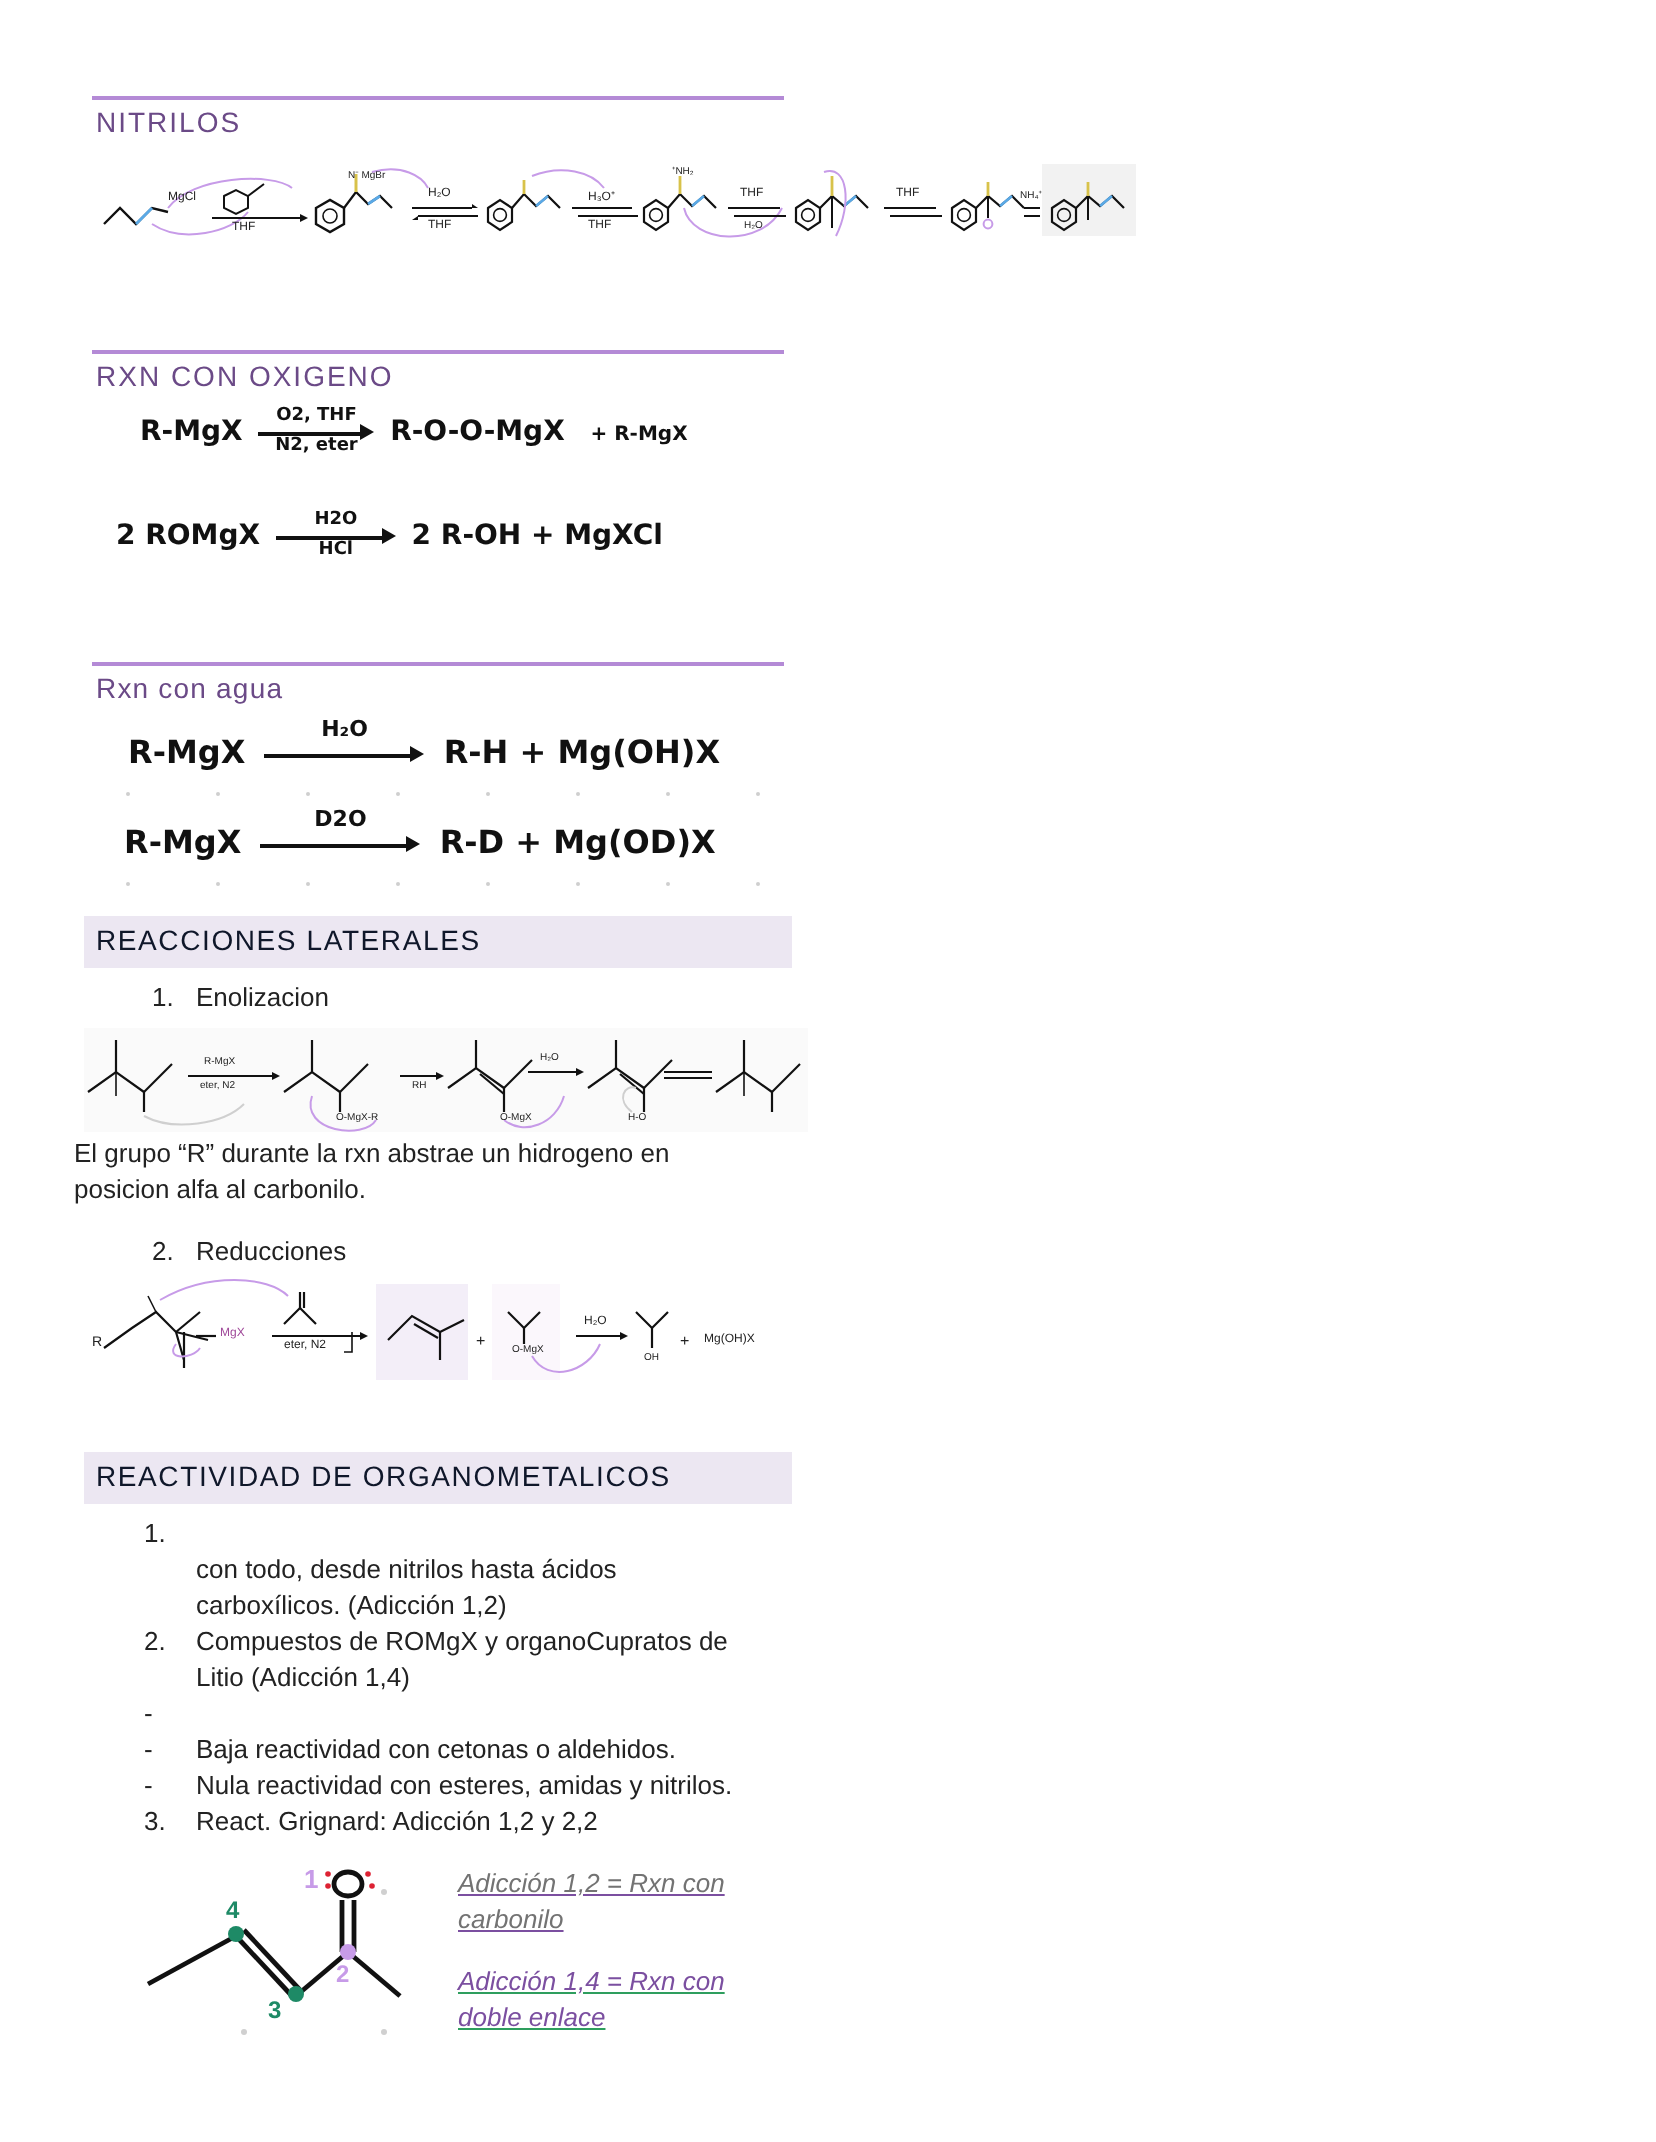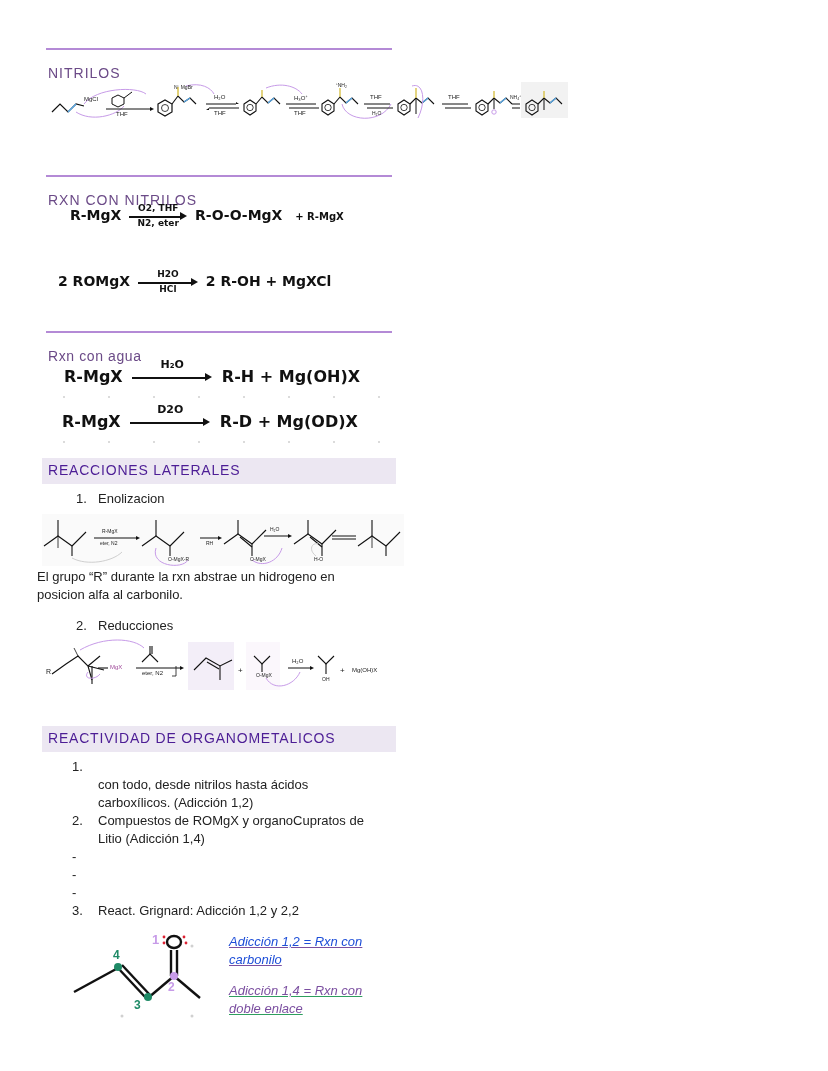"NITRILOS" .h-violet { margin-top: 12px -> none }
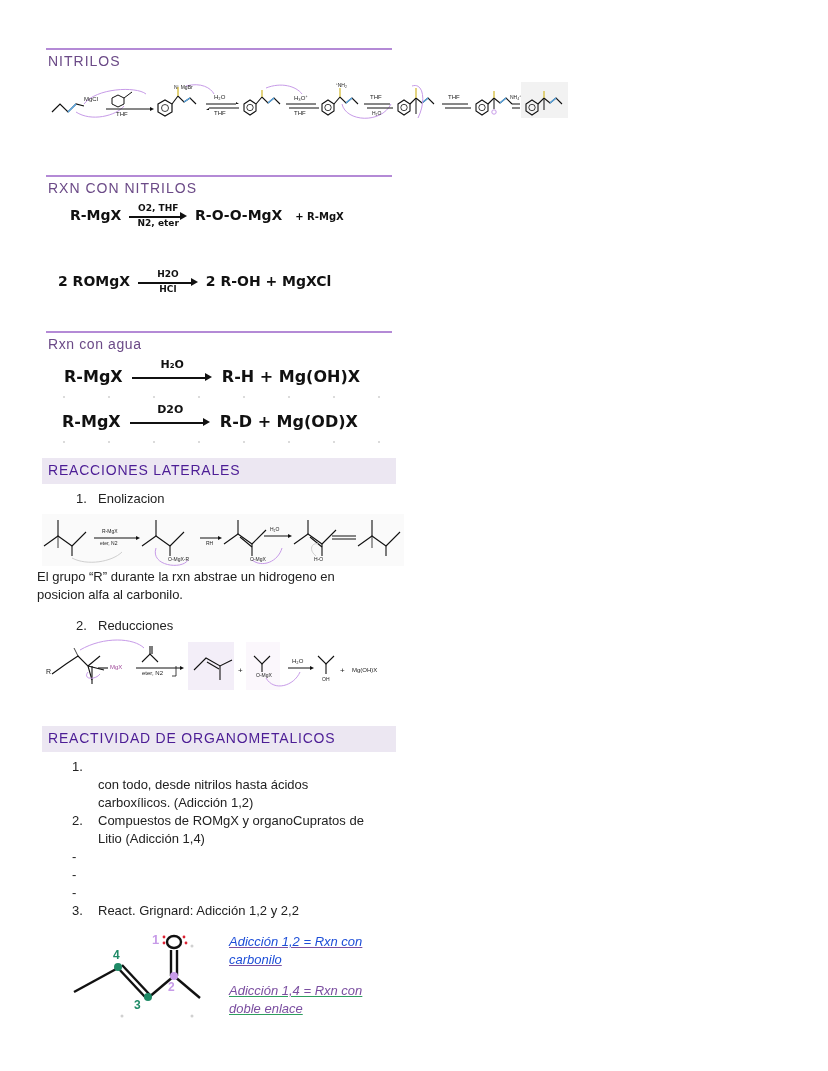"RXN CON NITRILOS" div.h-violet { text: NITRILOS -> OXIGENO }
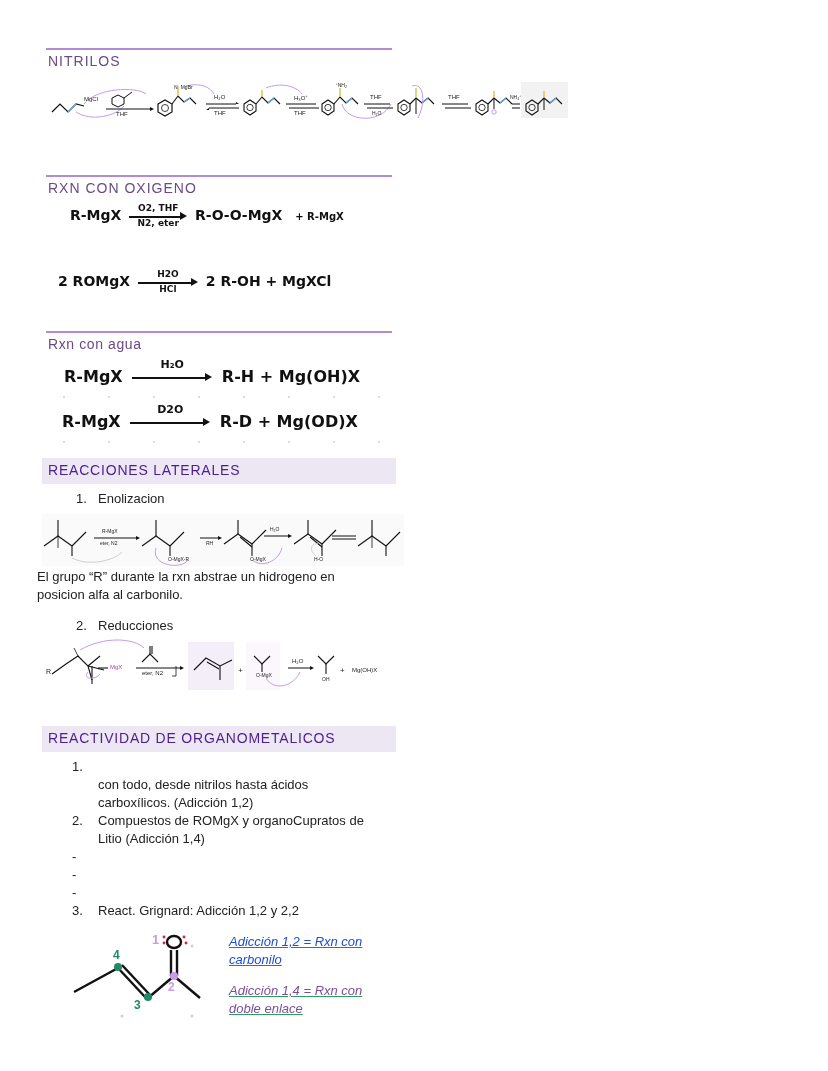"H2O" span.arrow { margin: 16px 3px -> 2px 3px }
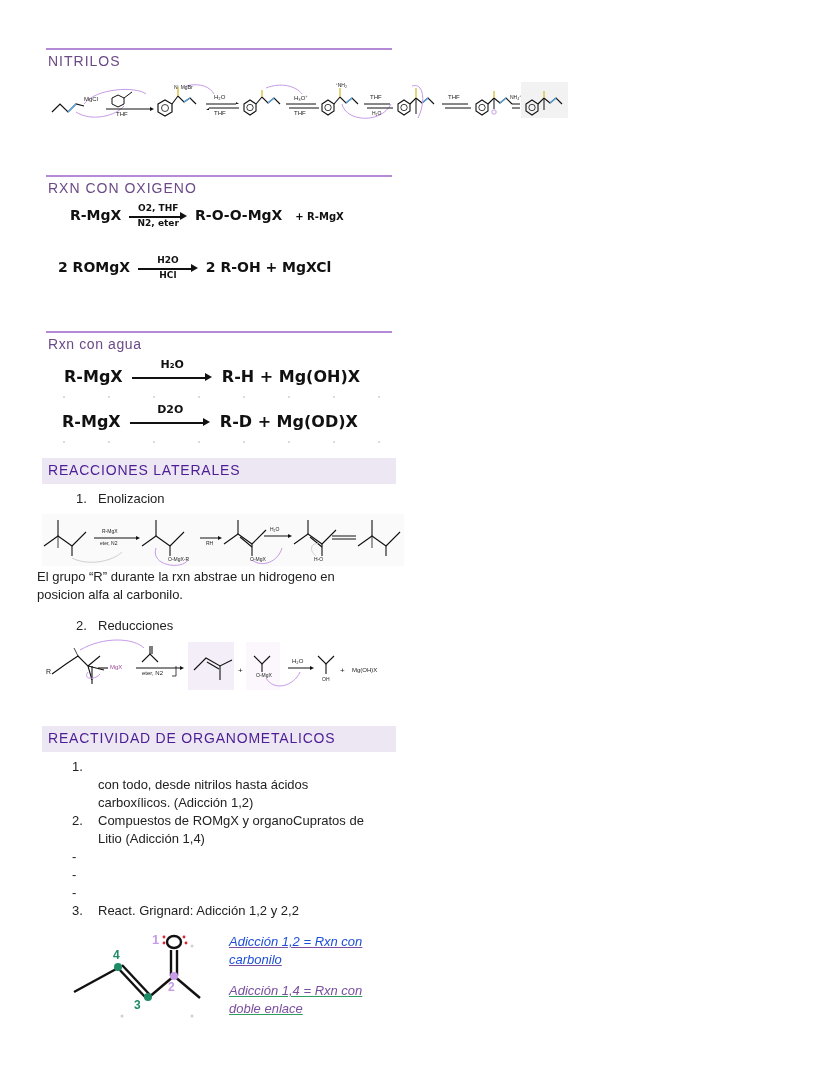"REACCIONES LATERALES" .h-band span { color: #4c1d95 -> #0f172a }
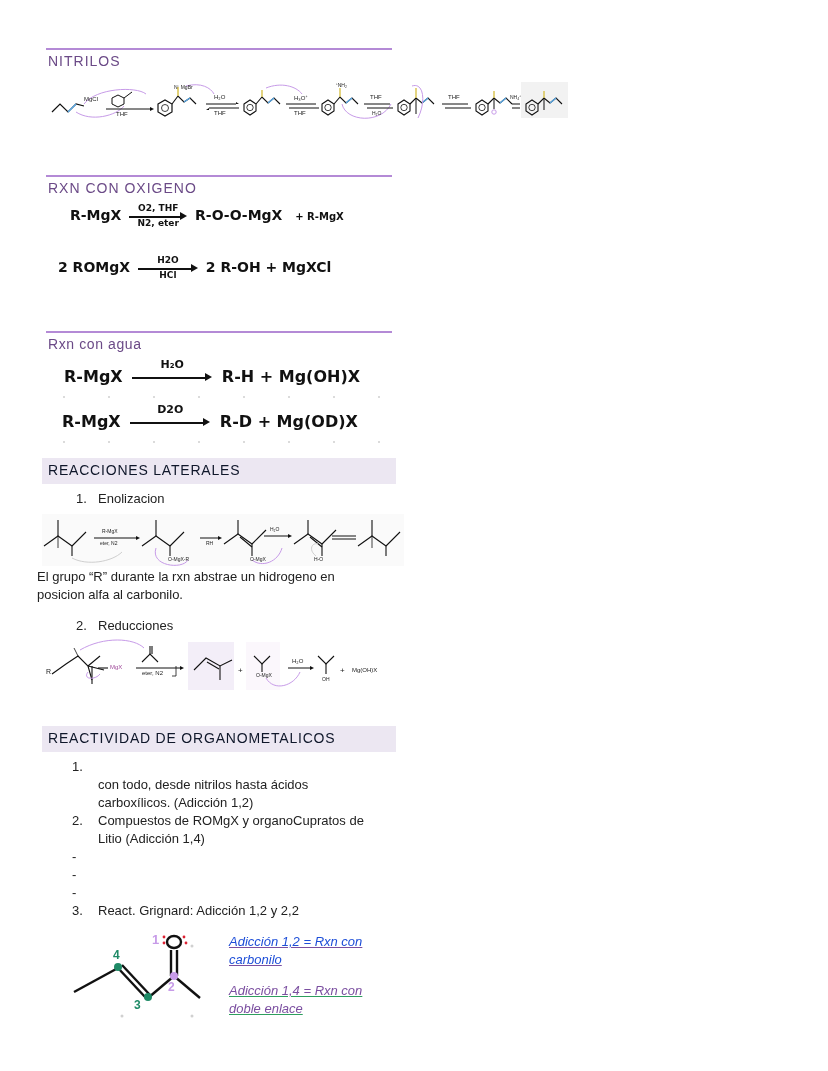"Baja reactividad con cetonas o" span { html: none -> <span>Baja reactividad con cetonas o aldehidos.</span> }
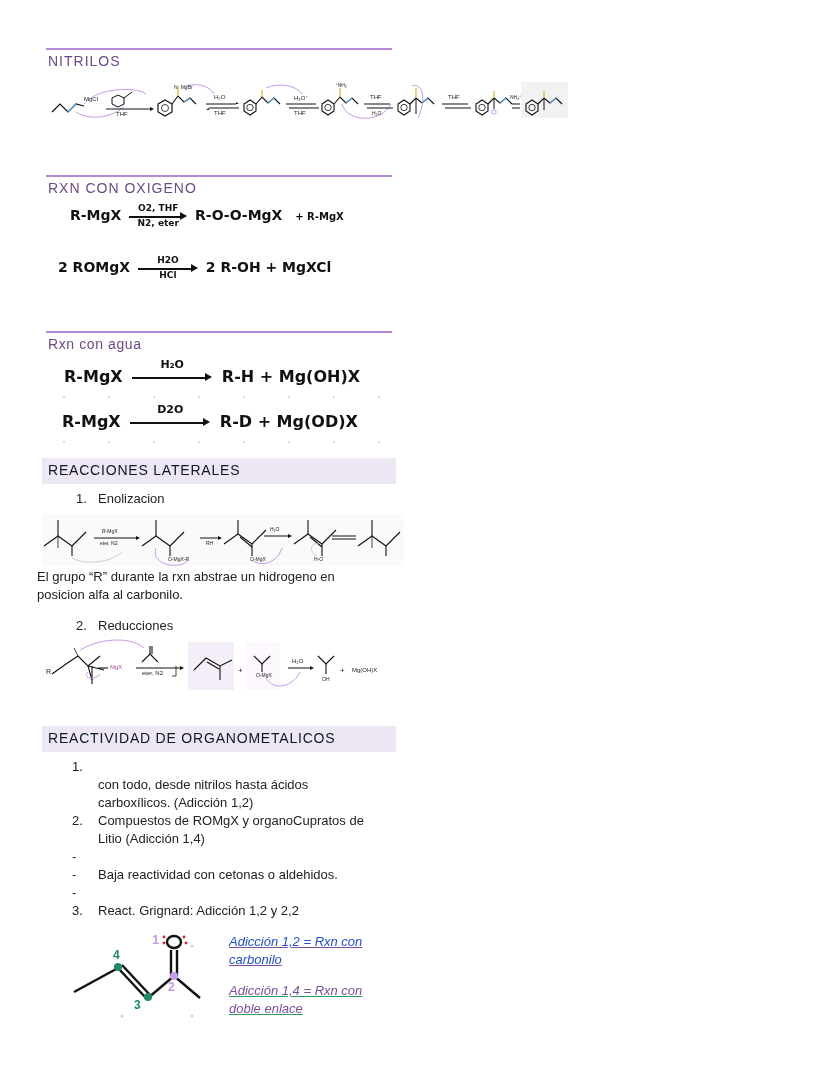"Nula reactividad con esteres, amidas" span { html: none -> <span>Nula reactividad con esteres, amidas y nitrilos.</span> }
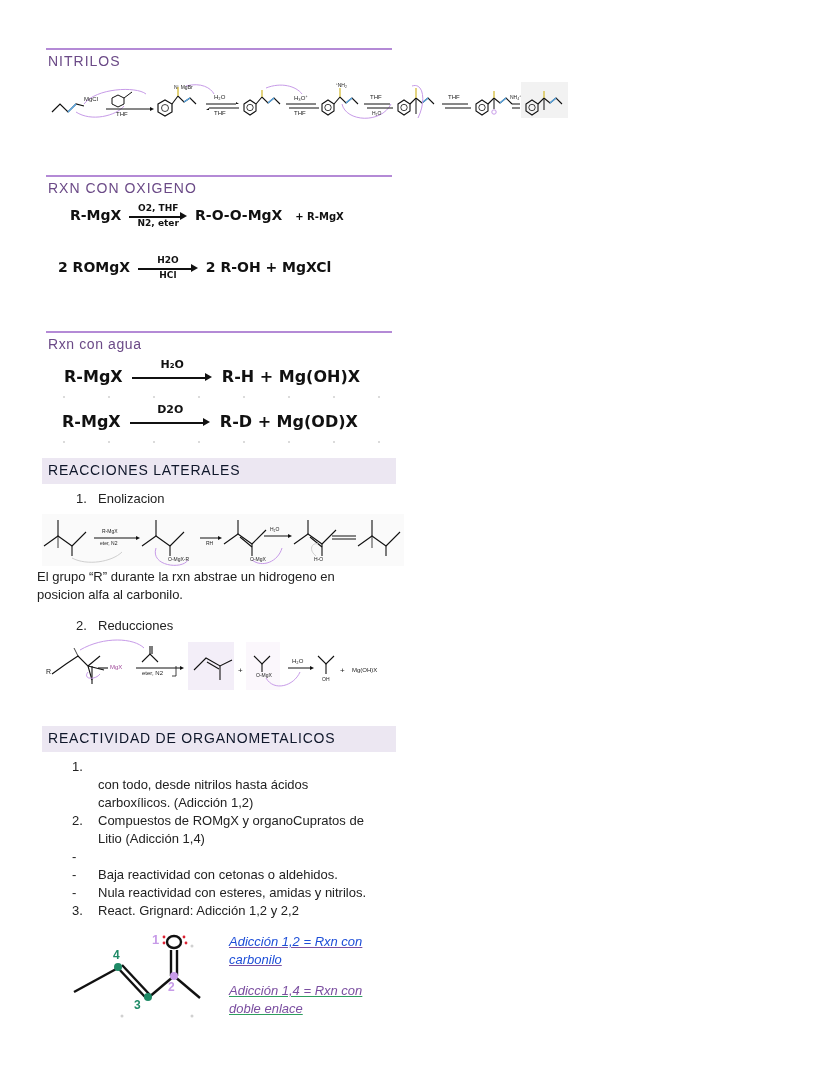"Adicción 1,2 = Rxn con" .link-violet { color: #1d4ed8 -> #737373 }
